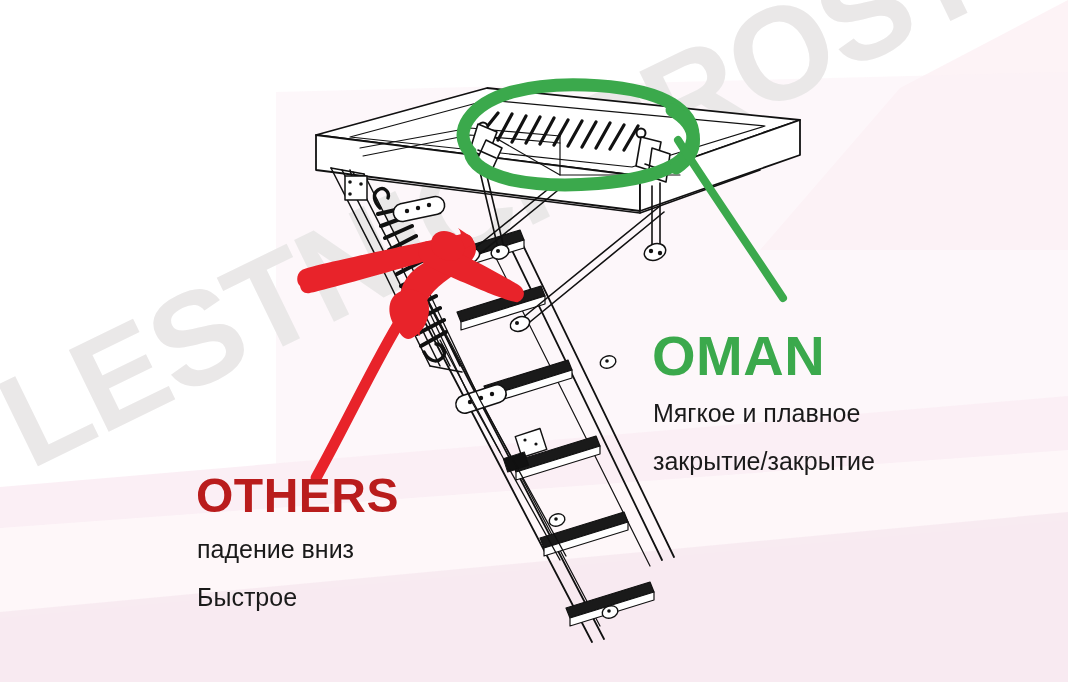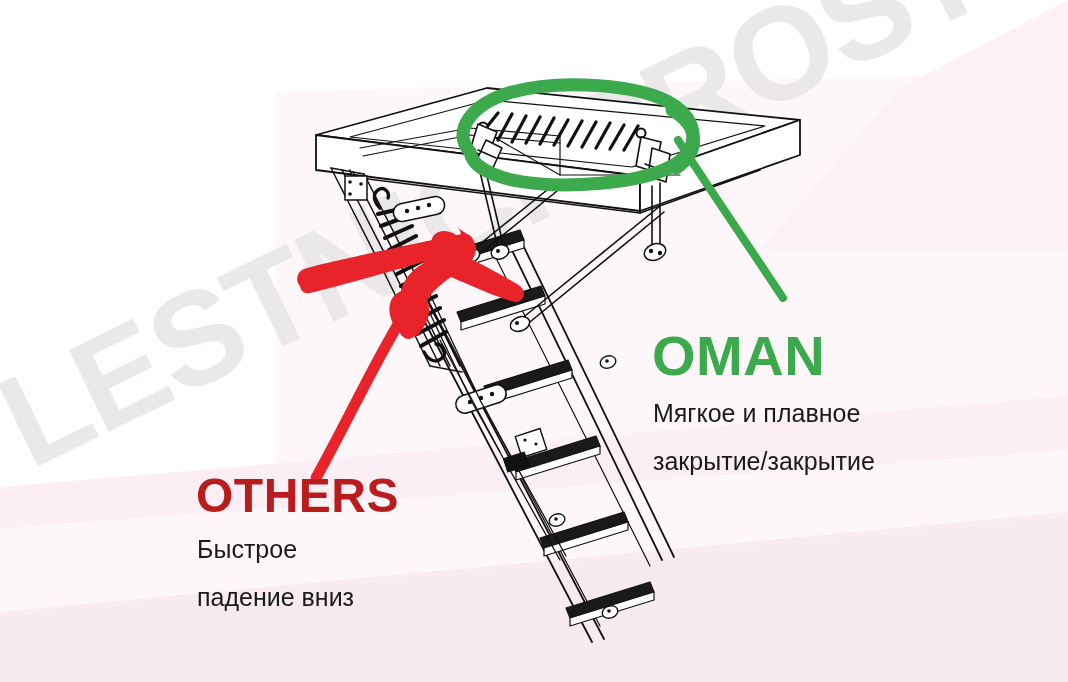"Быстрое" div.callout-sub { order: before "падение вниз" -> after "падение вниз" }
